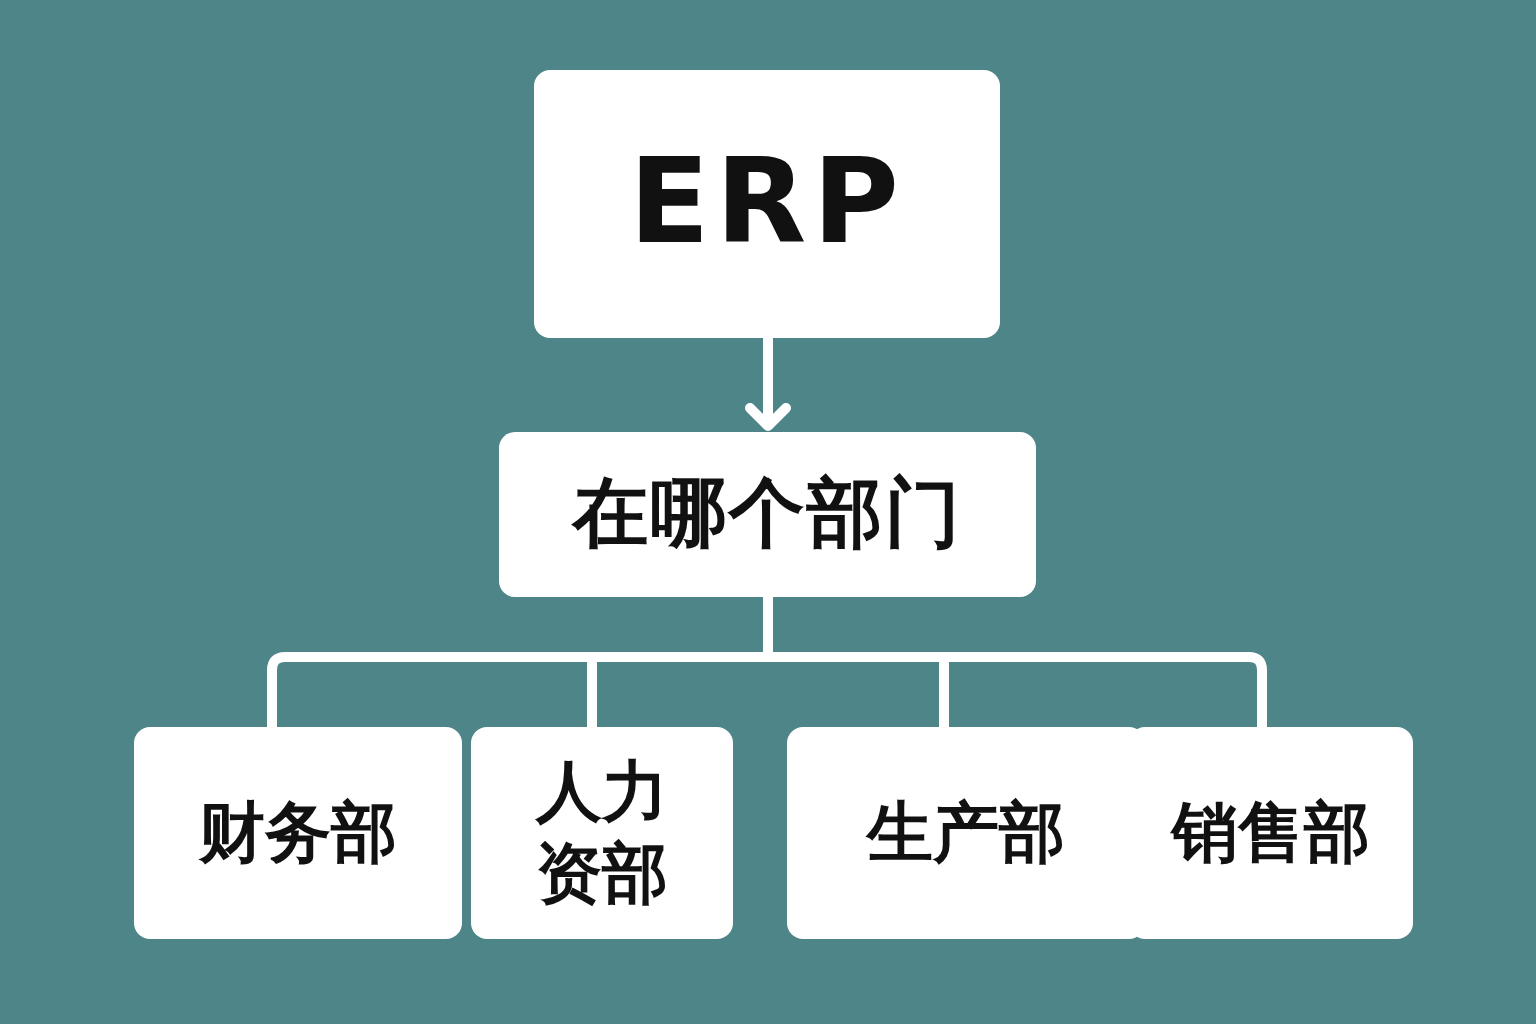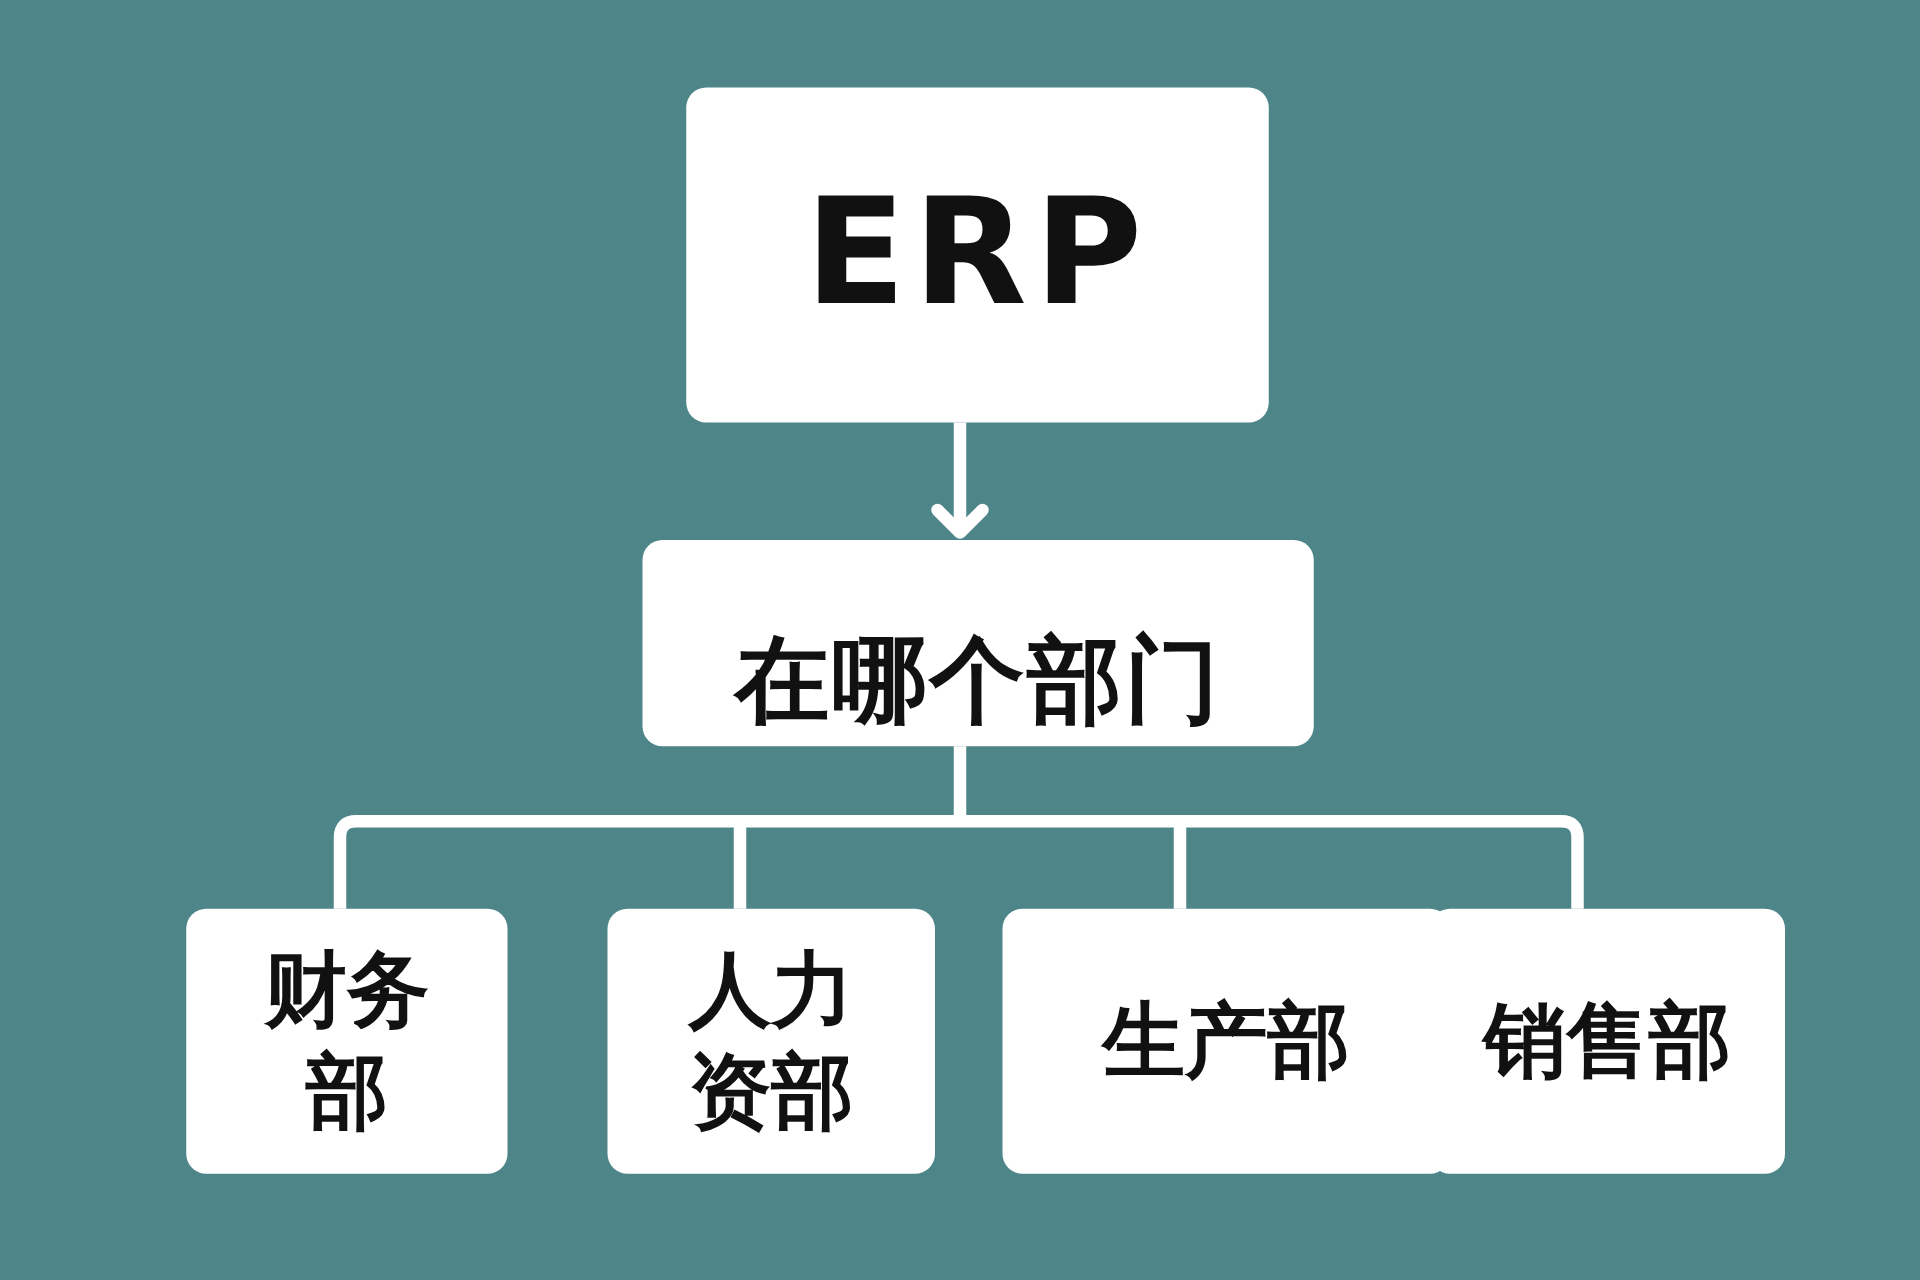"ERP" .box { margin-left: 15px -> none }
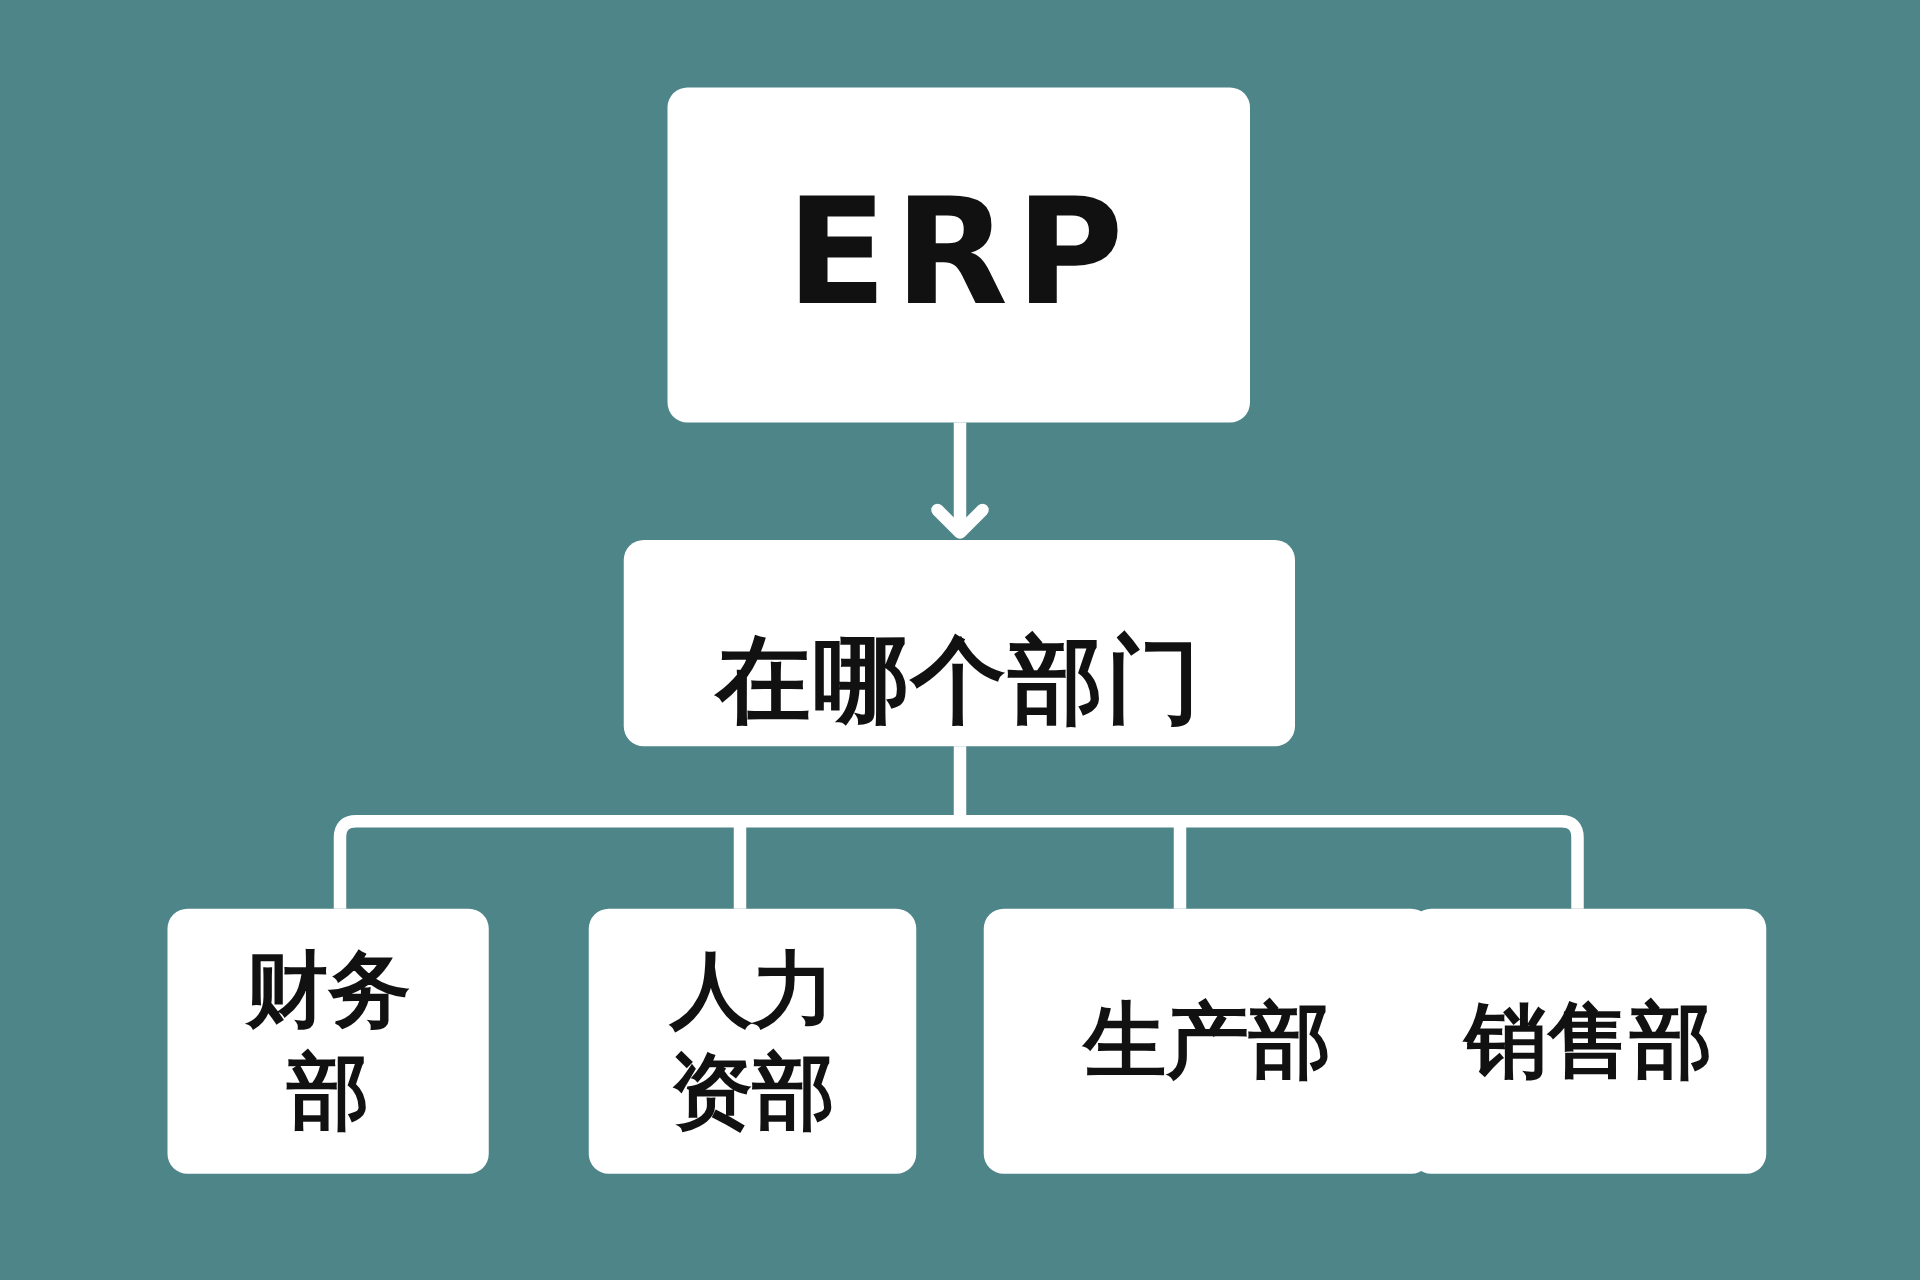"在哪个部门" #q-box { justify-content: flex-end -> none }
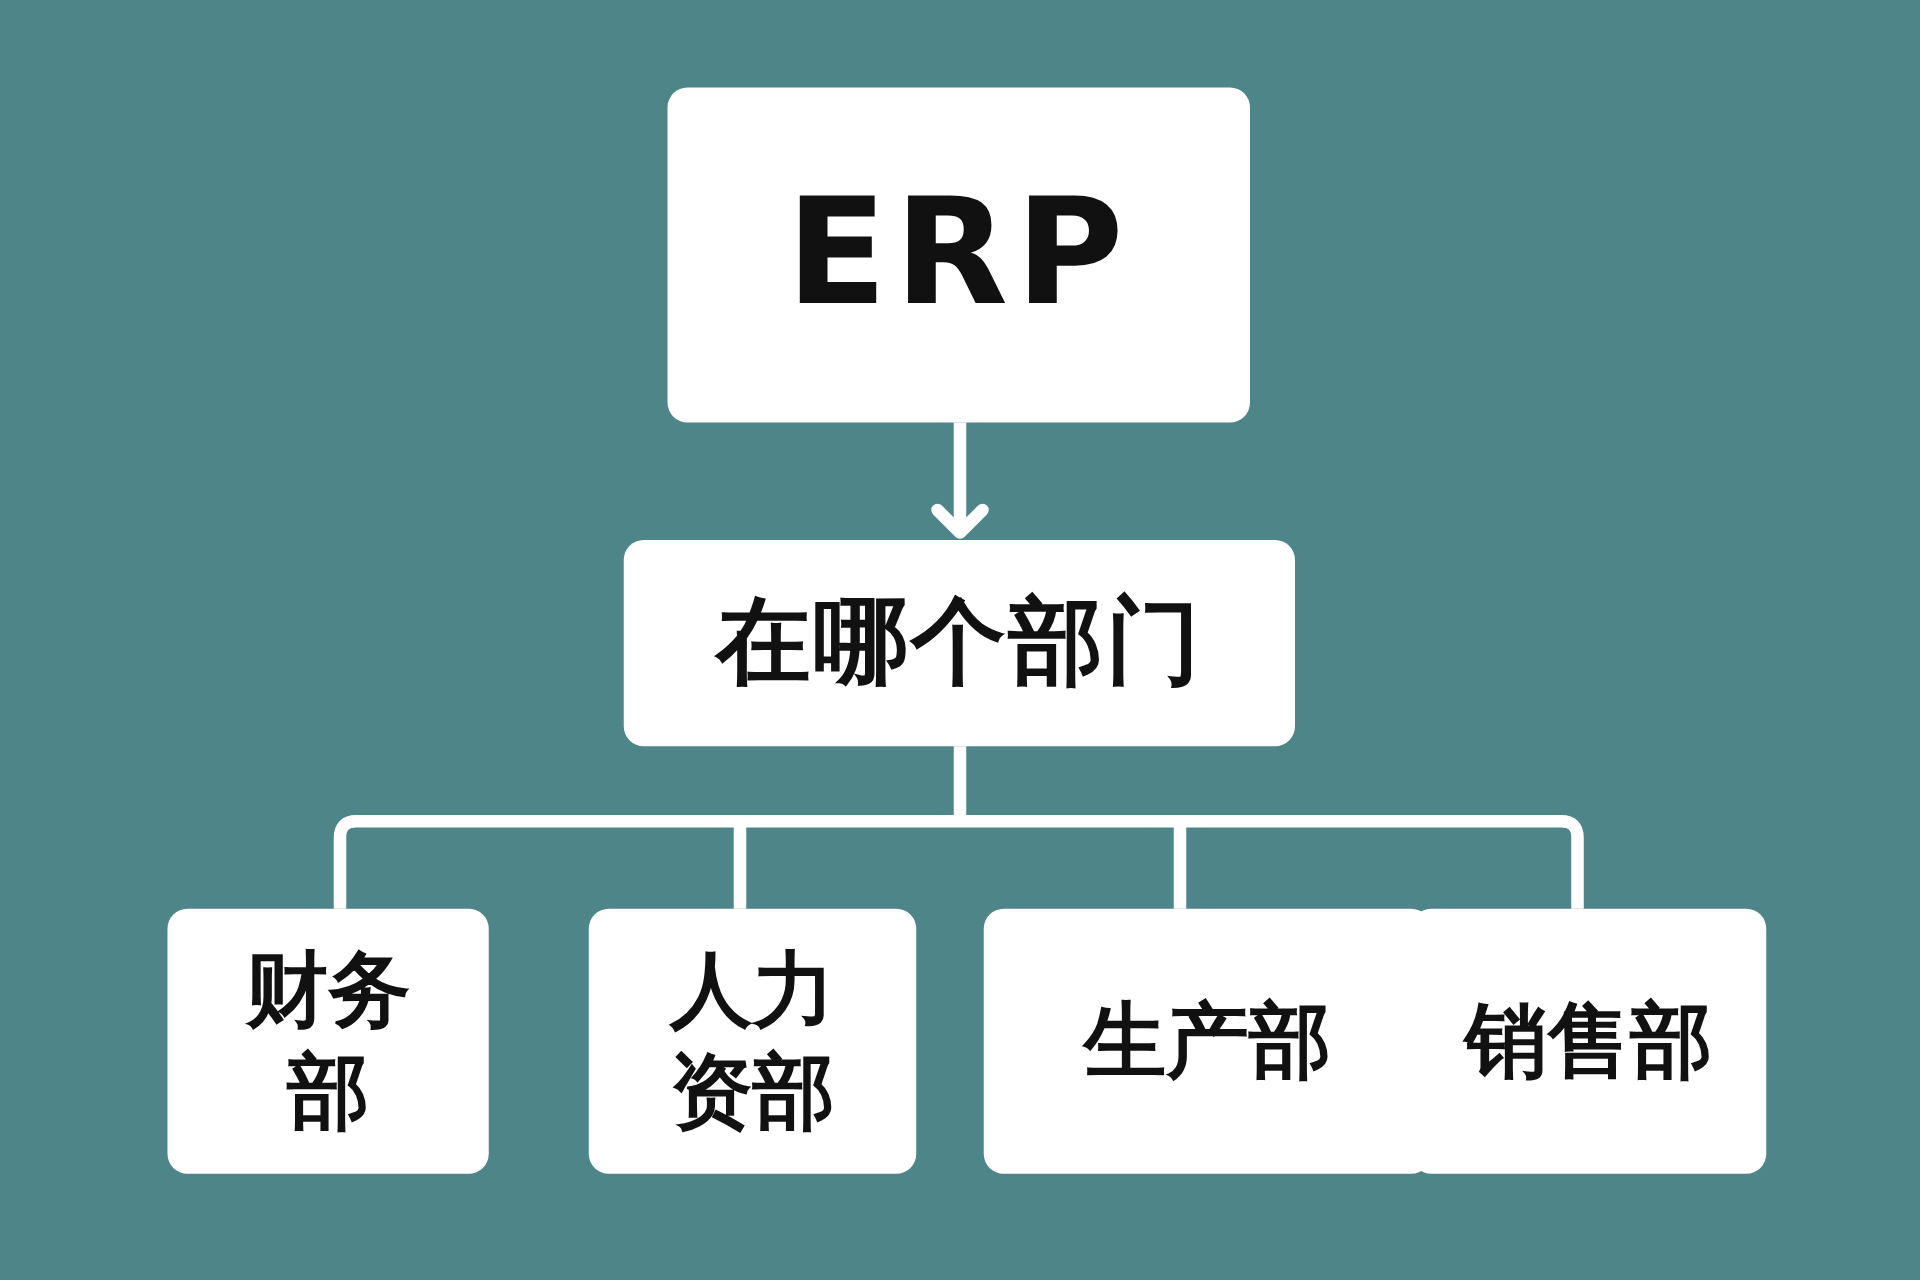"财务部" #dept-0 { width: 257px -> 328px }
